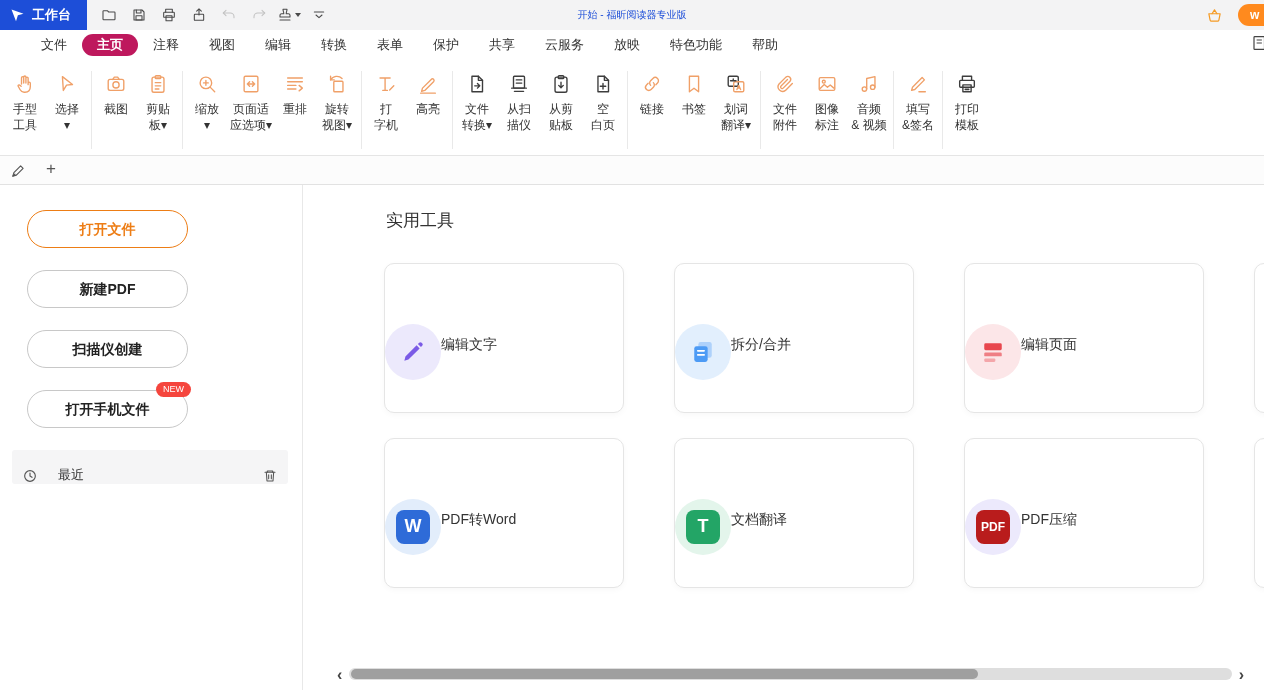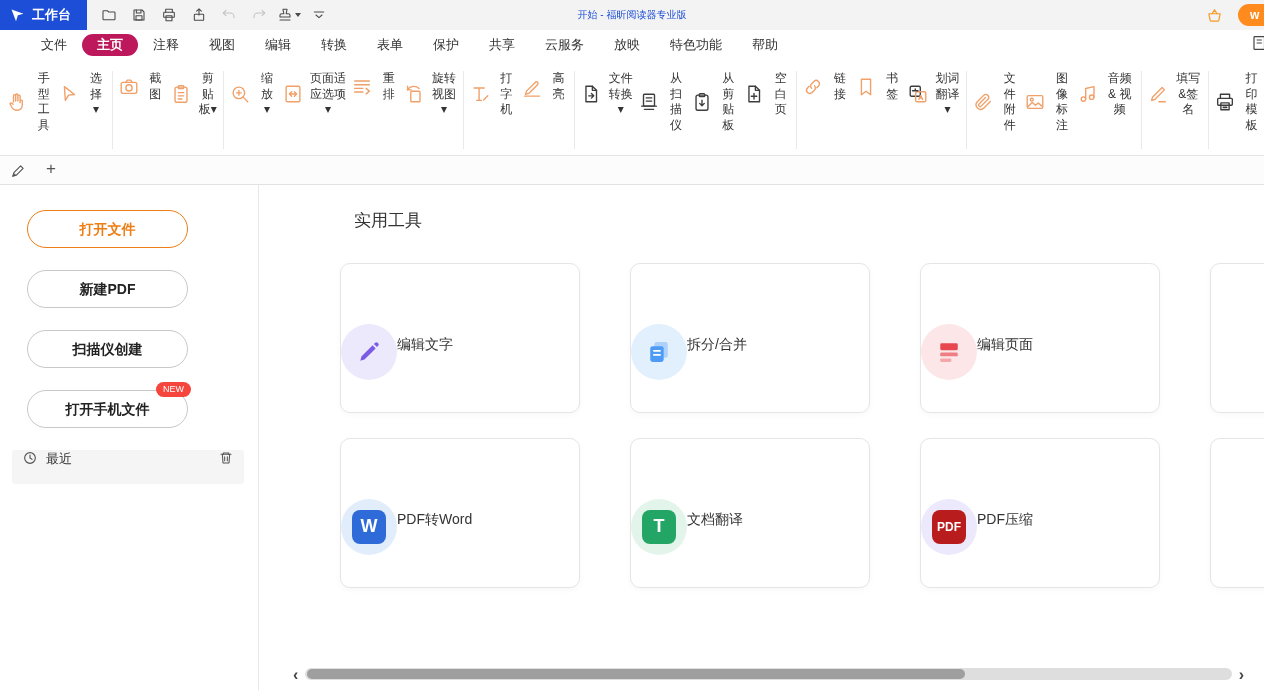"手型" .ritem { flex-direction: row -> column }
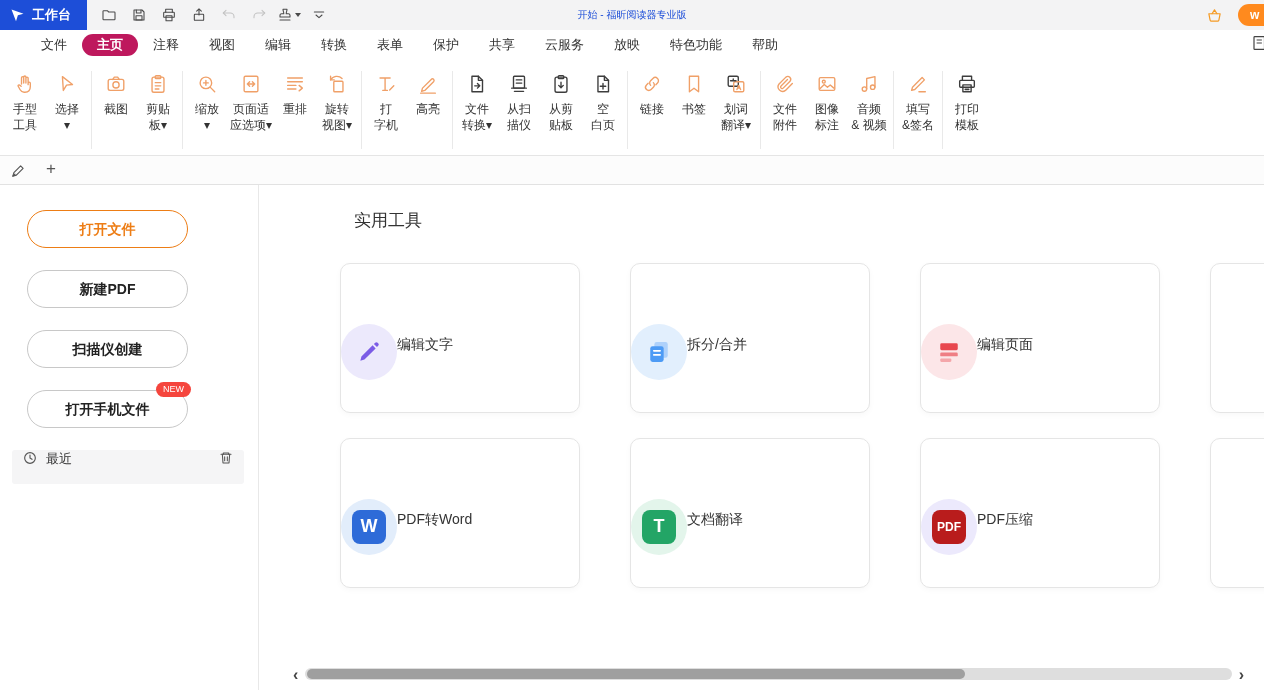"打开文件" .sidebar { width: 259px -> 303px }
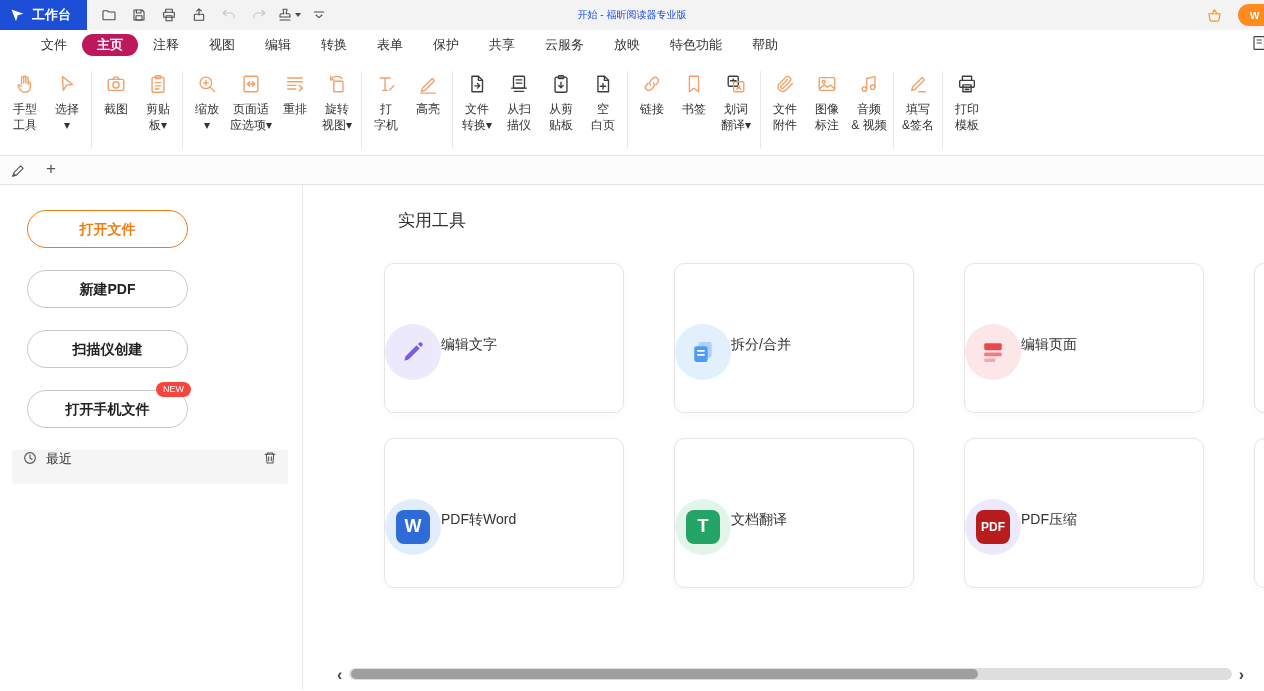"实用工具" .sec-title { left: 95px -> 83px }
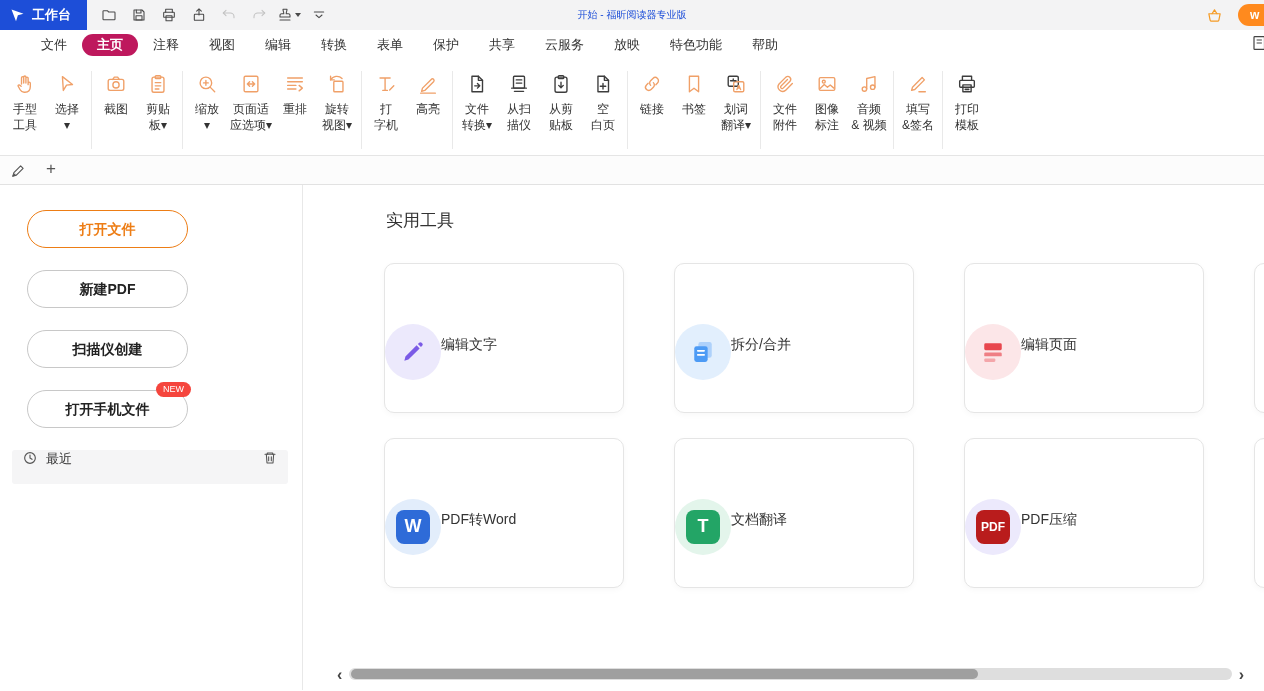"最近" .recent { align-items: flex-start -> flex-end; gap: 8px -> 20px }
